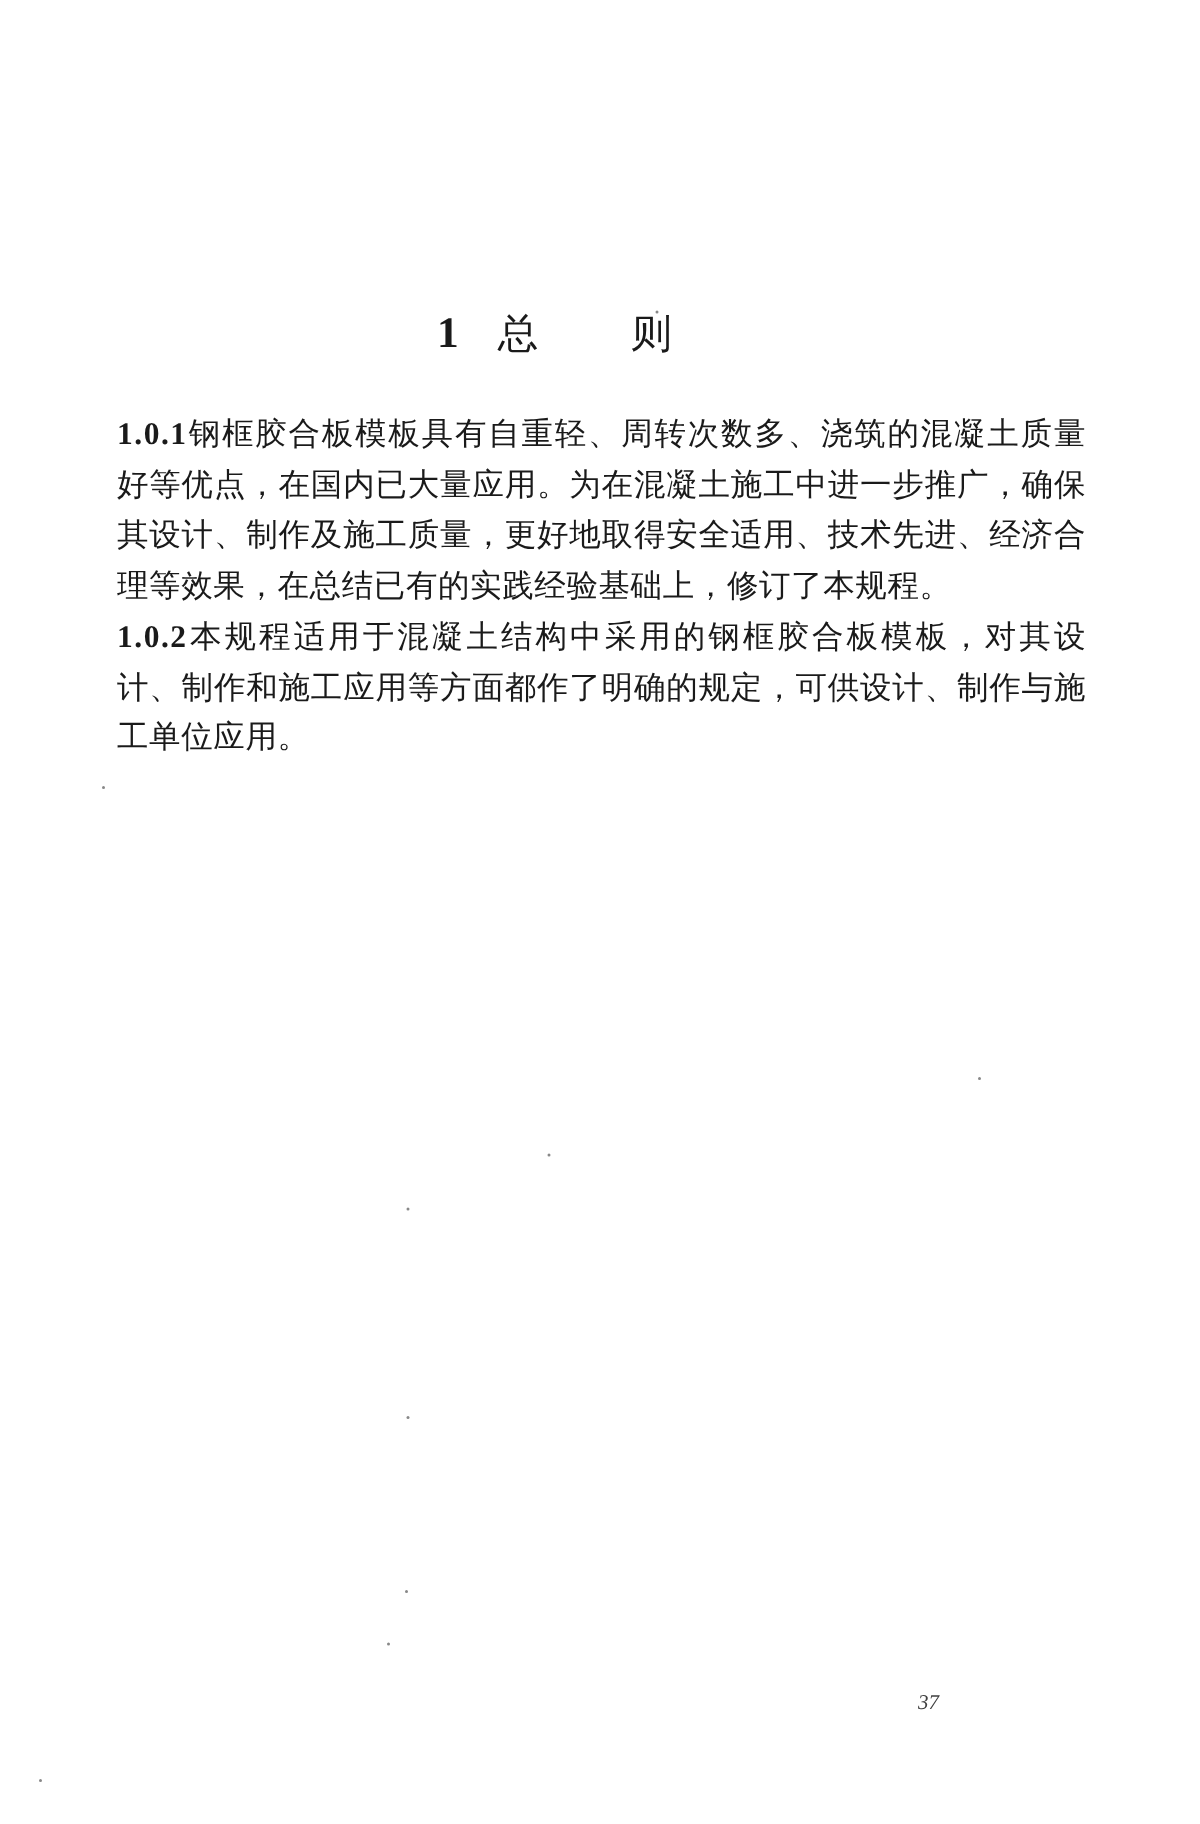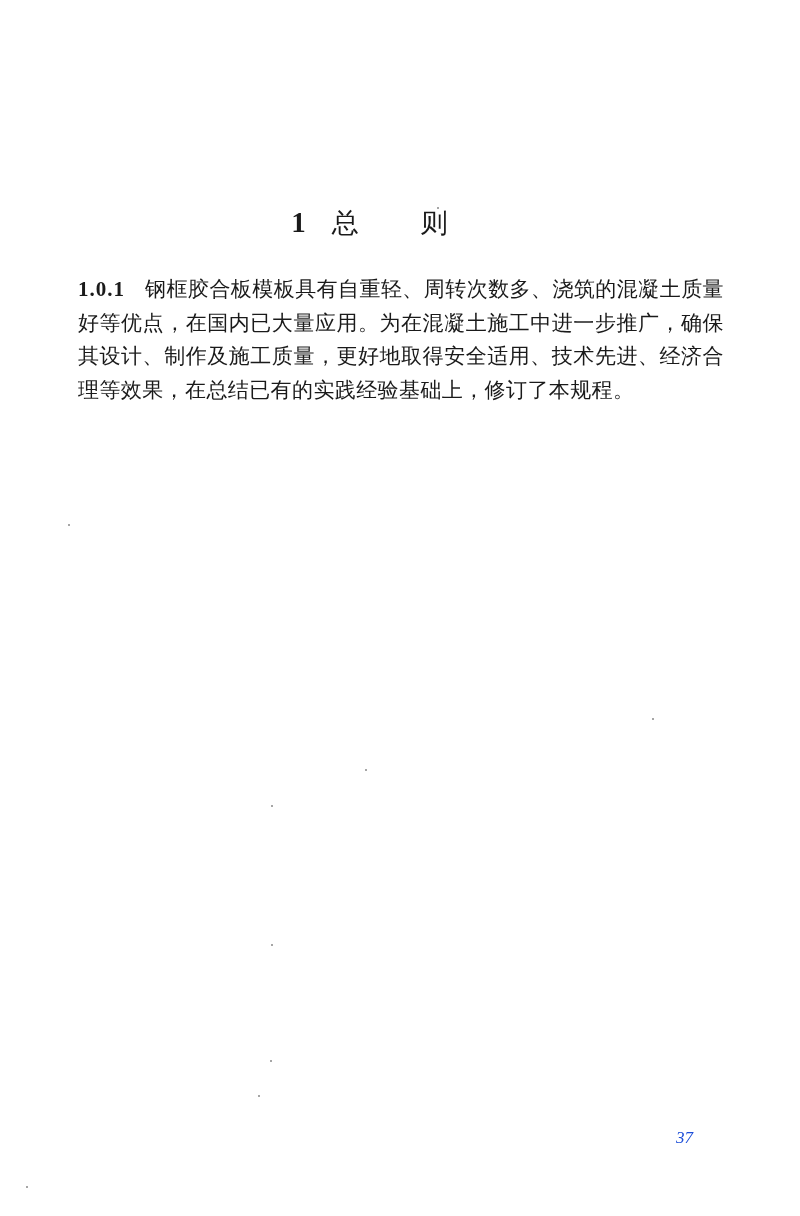"1.0.1" .clause-num { margin-right: 20px -> none }
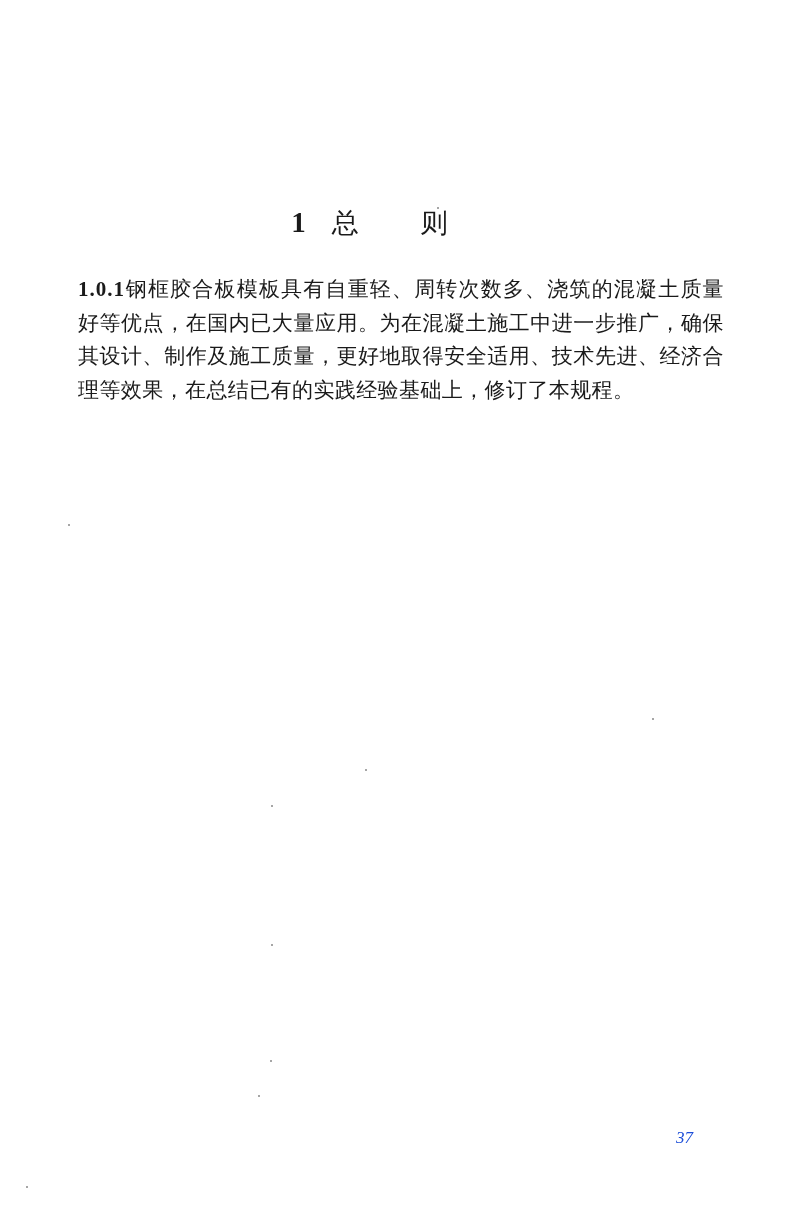"1.0.2本规程适用于混凝土结构中采用的钢框胶合板模板，对其设计、制作和施工应用" p.clause { html: none -> <p> <span>1.0.2</span><span>本规程适用于混凝土结构中采用的钢框胶合板模板，对其设计、制作和施工应用等方面都作了明确的规定，可供设计、制作与施工单位应用。</span> </p> }
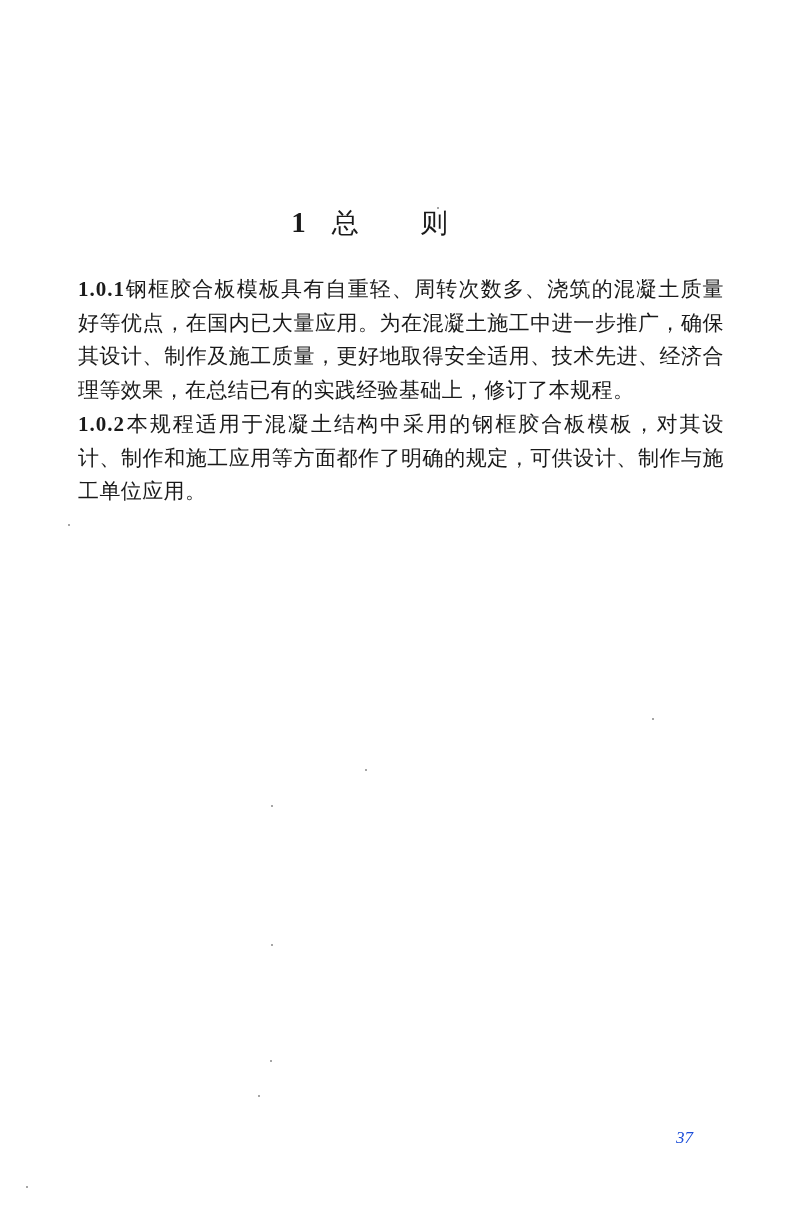"37" .page-number { color: #1d4ed8 -> #404040; font-size: 17px -> 14px; left: 676px -> 612px }
